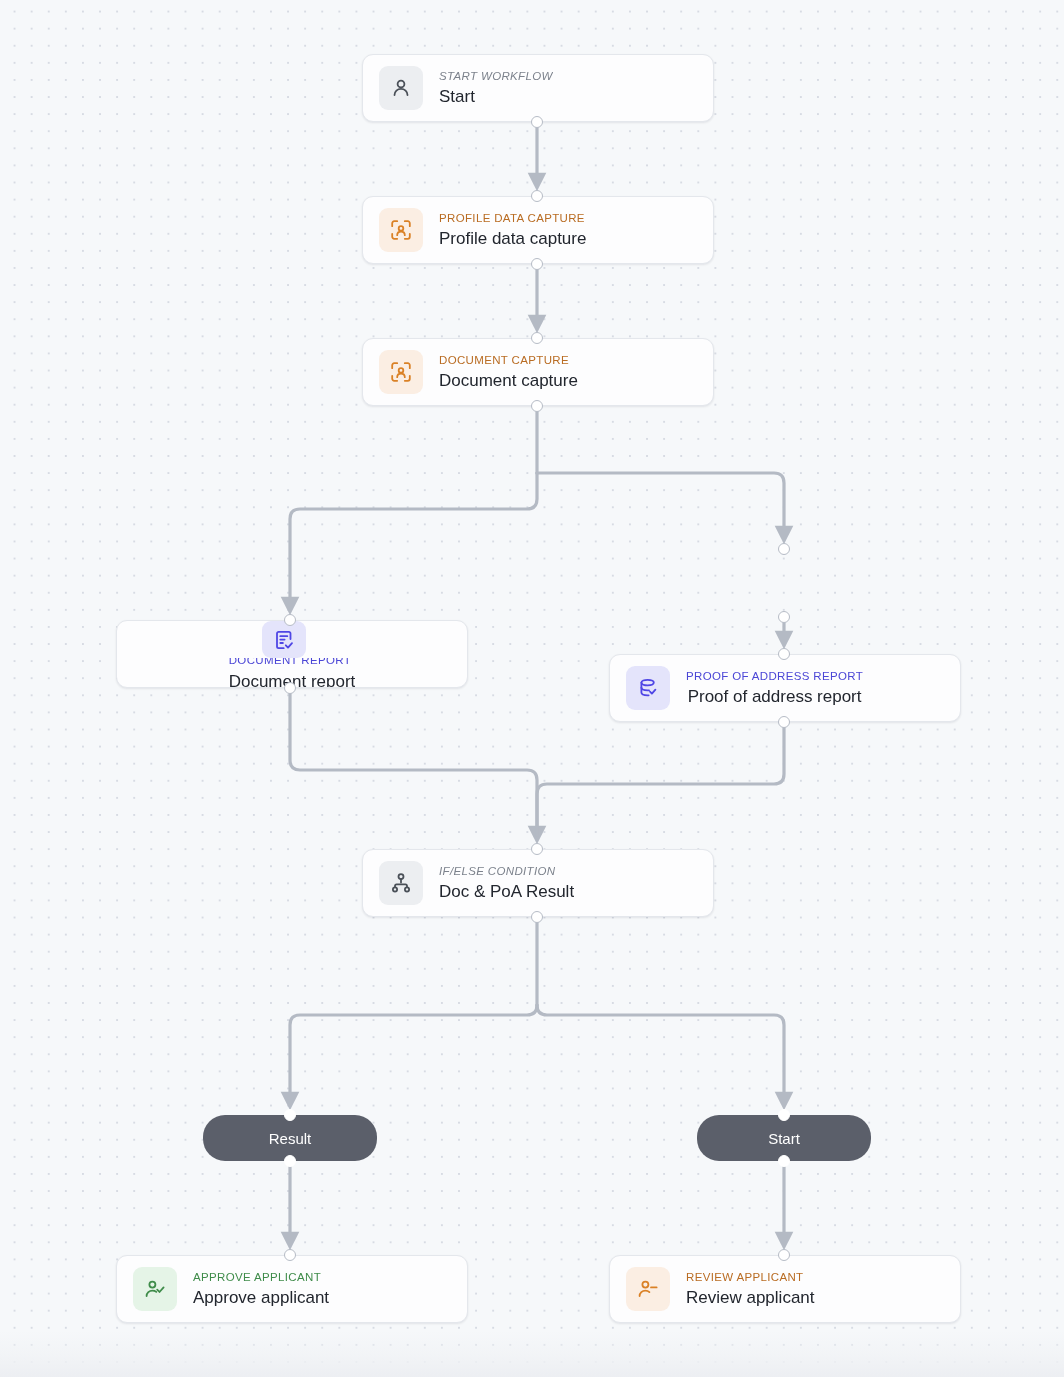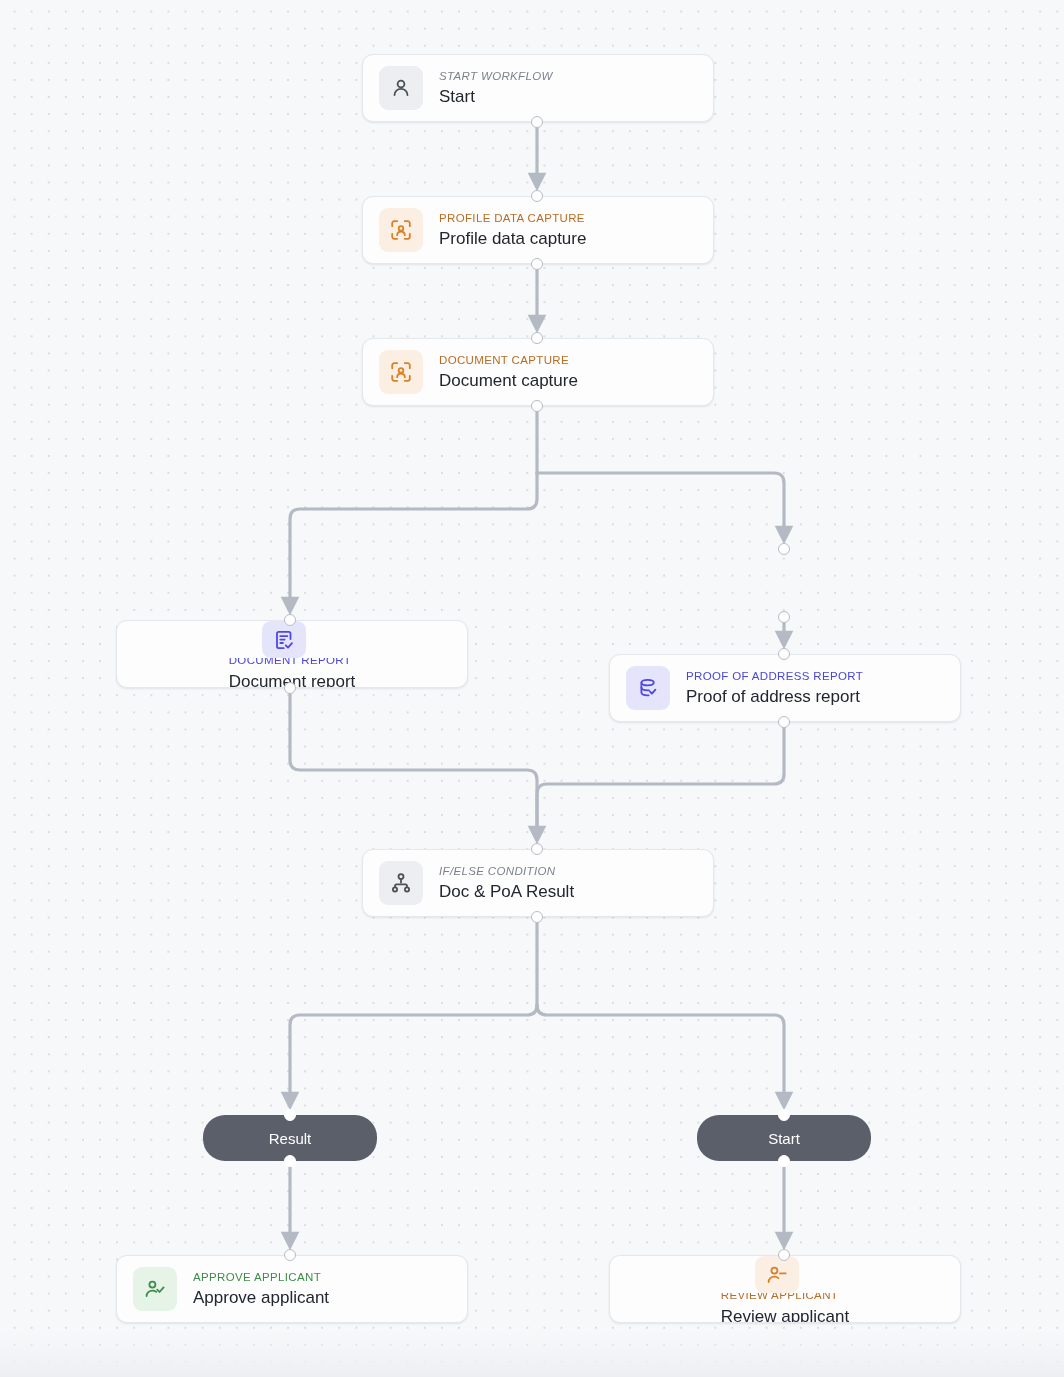"PROOF OF ADDRESS REPORT" div.node { text-align: none -> center }
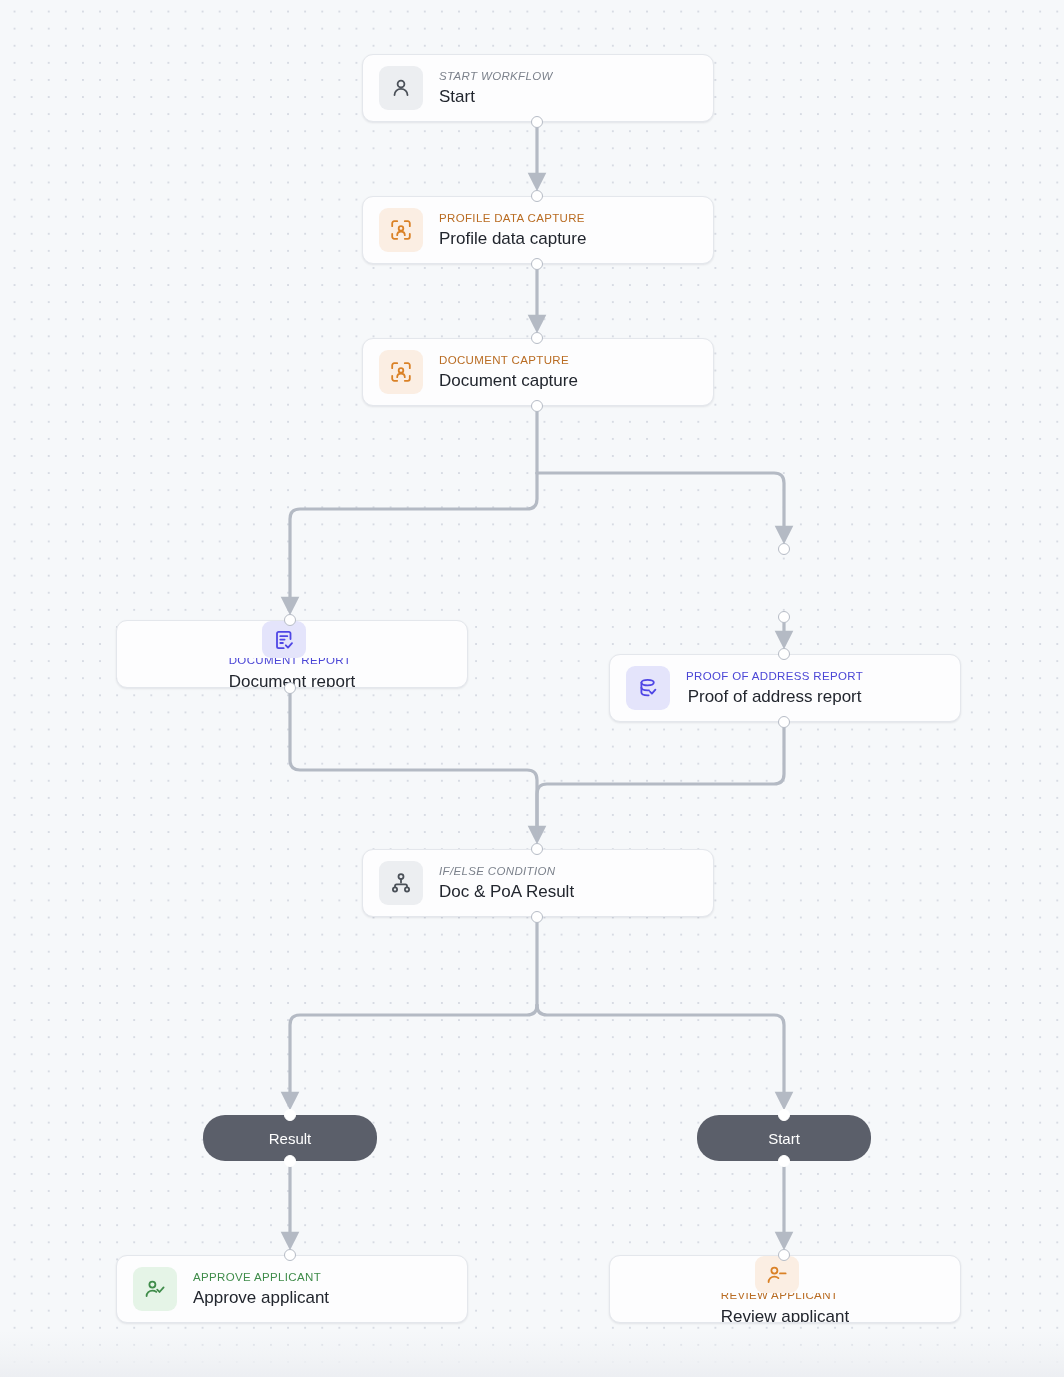"REVIEW APPLICANT" div.node { flex-direction: column -> none }
